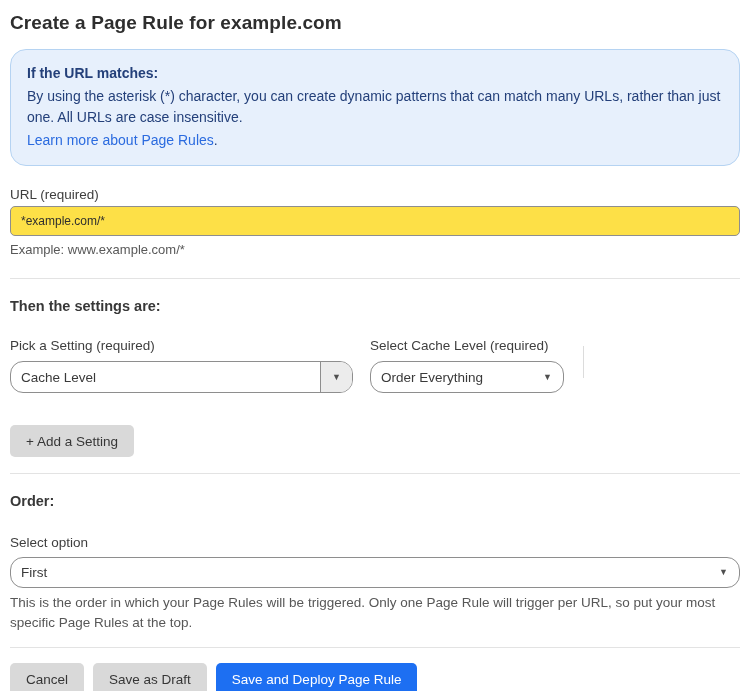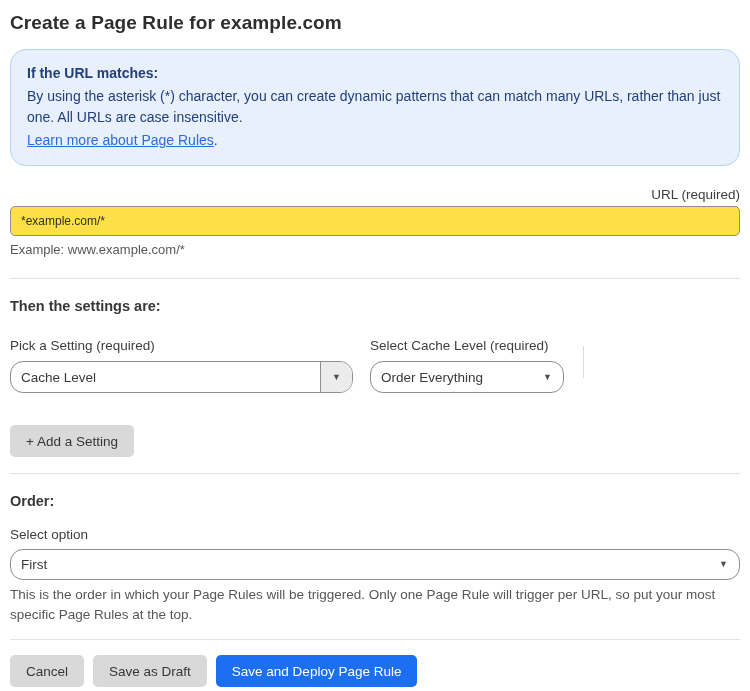"Learn more about Page Rules" .info-box a.info-link { text-decoration: underline -> none }
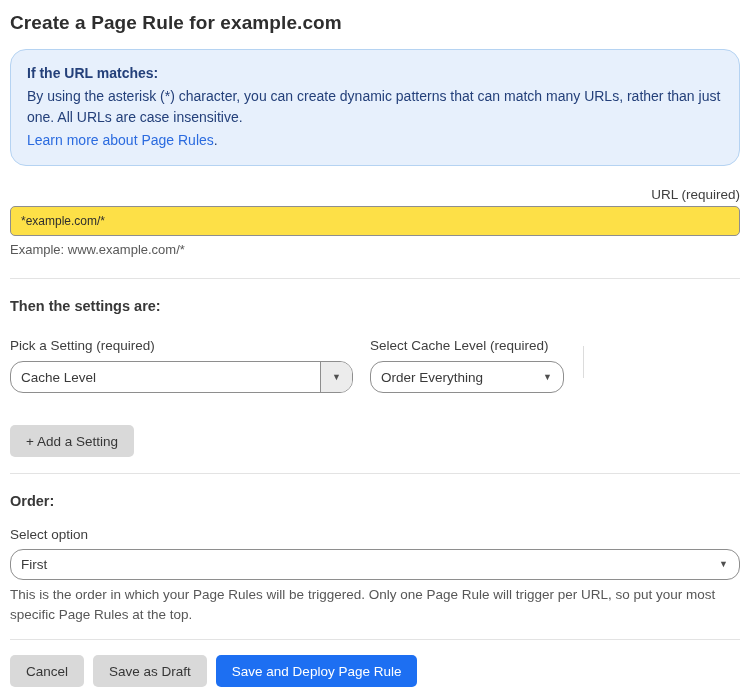"URL (required)" .url-label { text-align: right -> none }
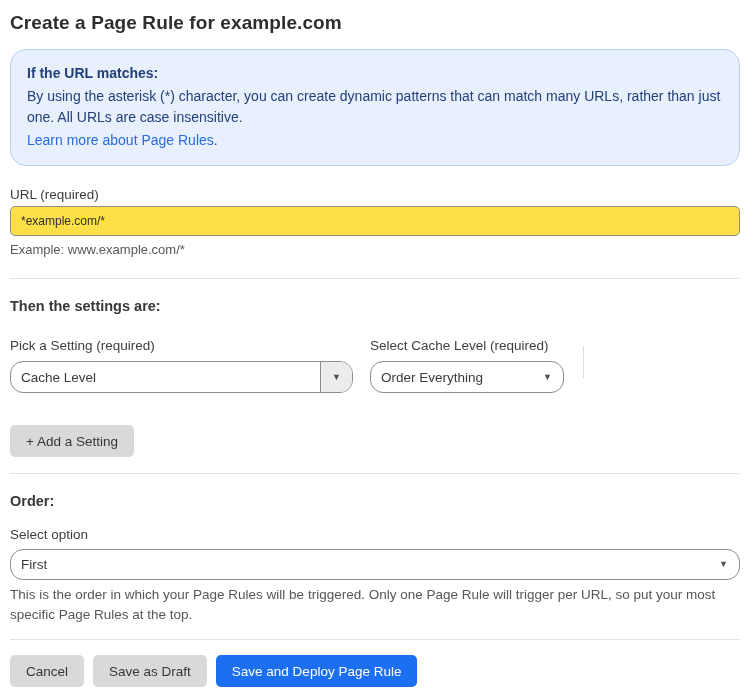"Select option" .order-label { margin-top: 18px -> 26px }
